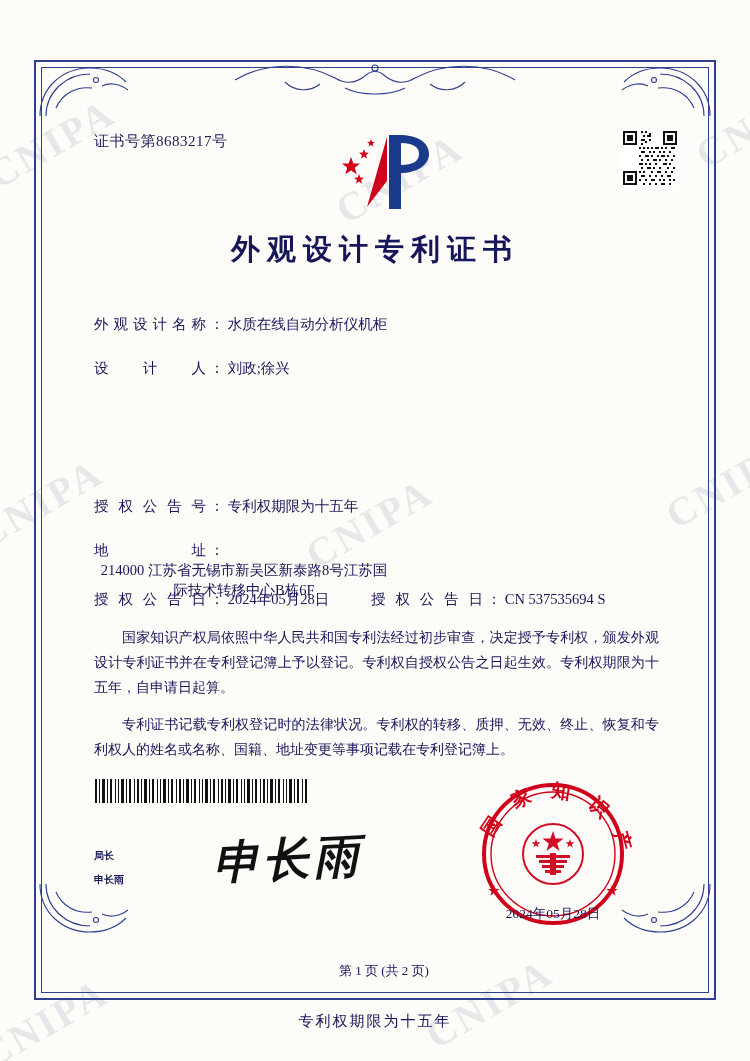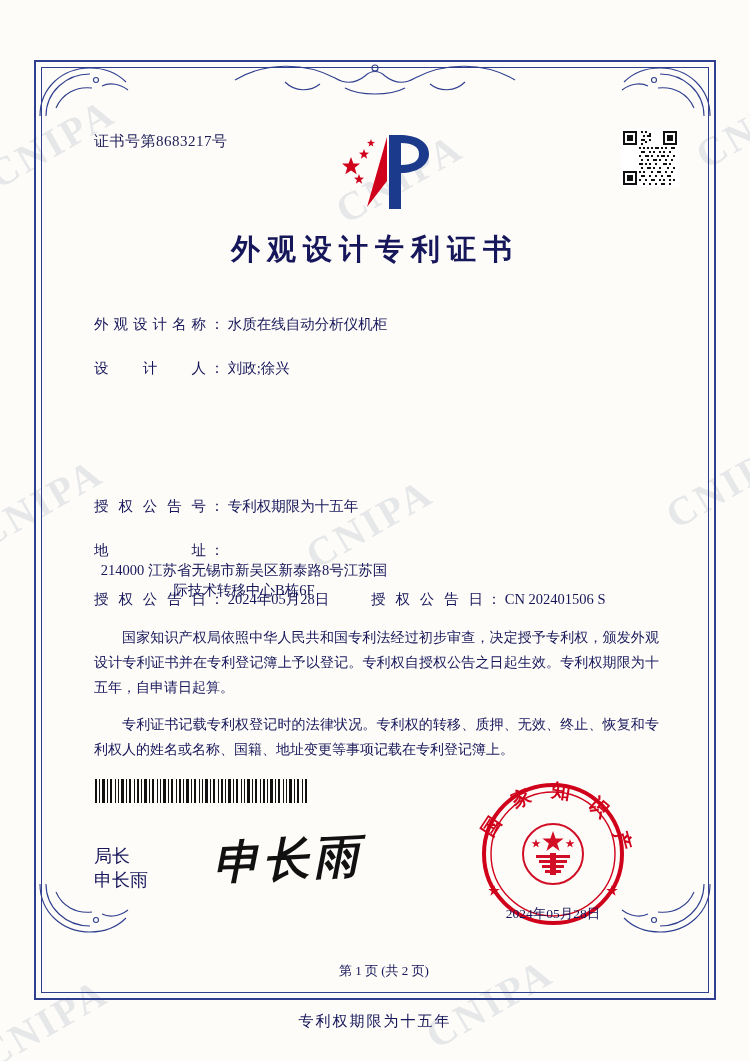"CN 202401506 S" span.fvalue { text: 202401506 -> 537535694 }
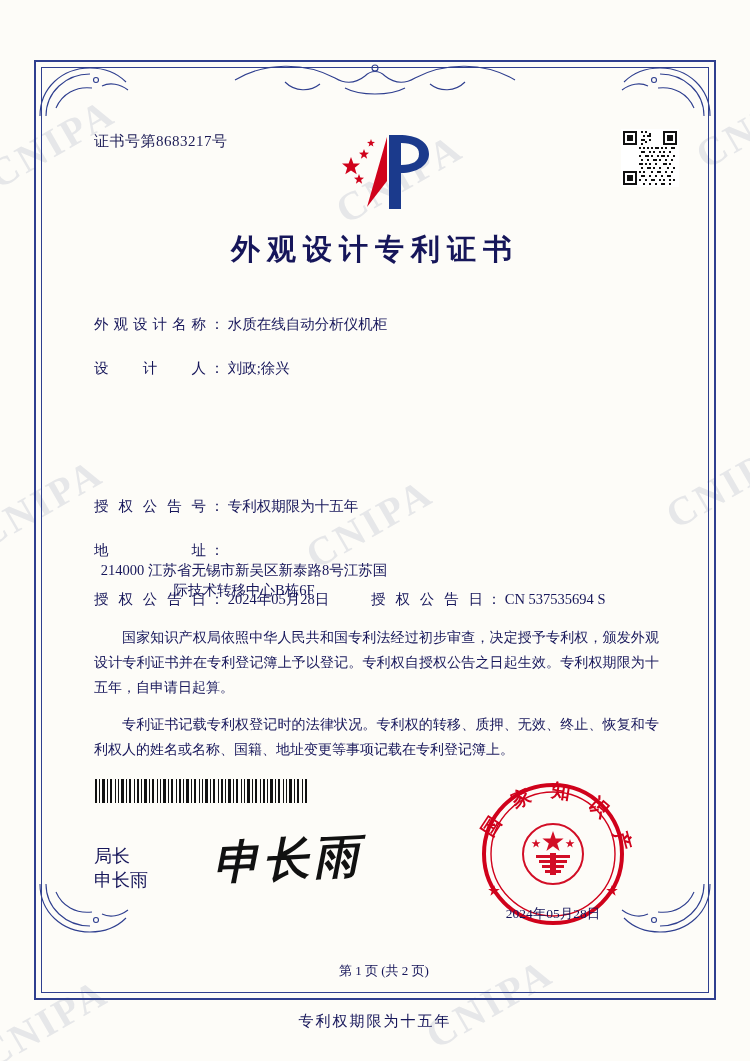"局长" #sig-labels { font-size: 18px -> 10px; font-weight: none -> bold }
